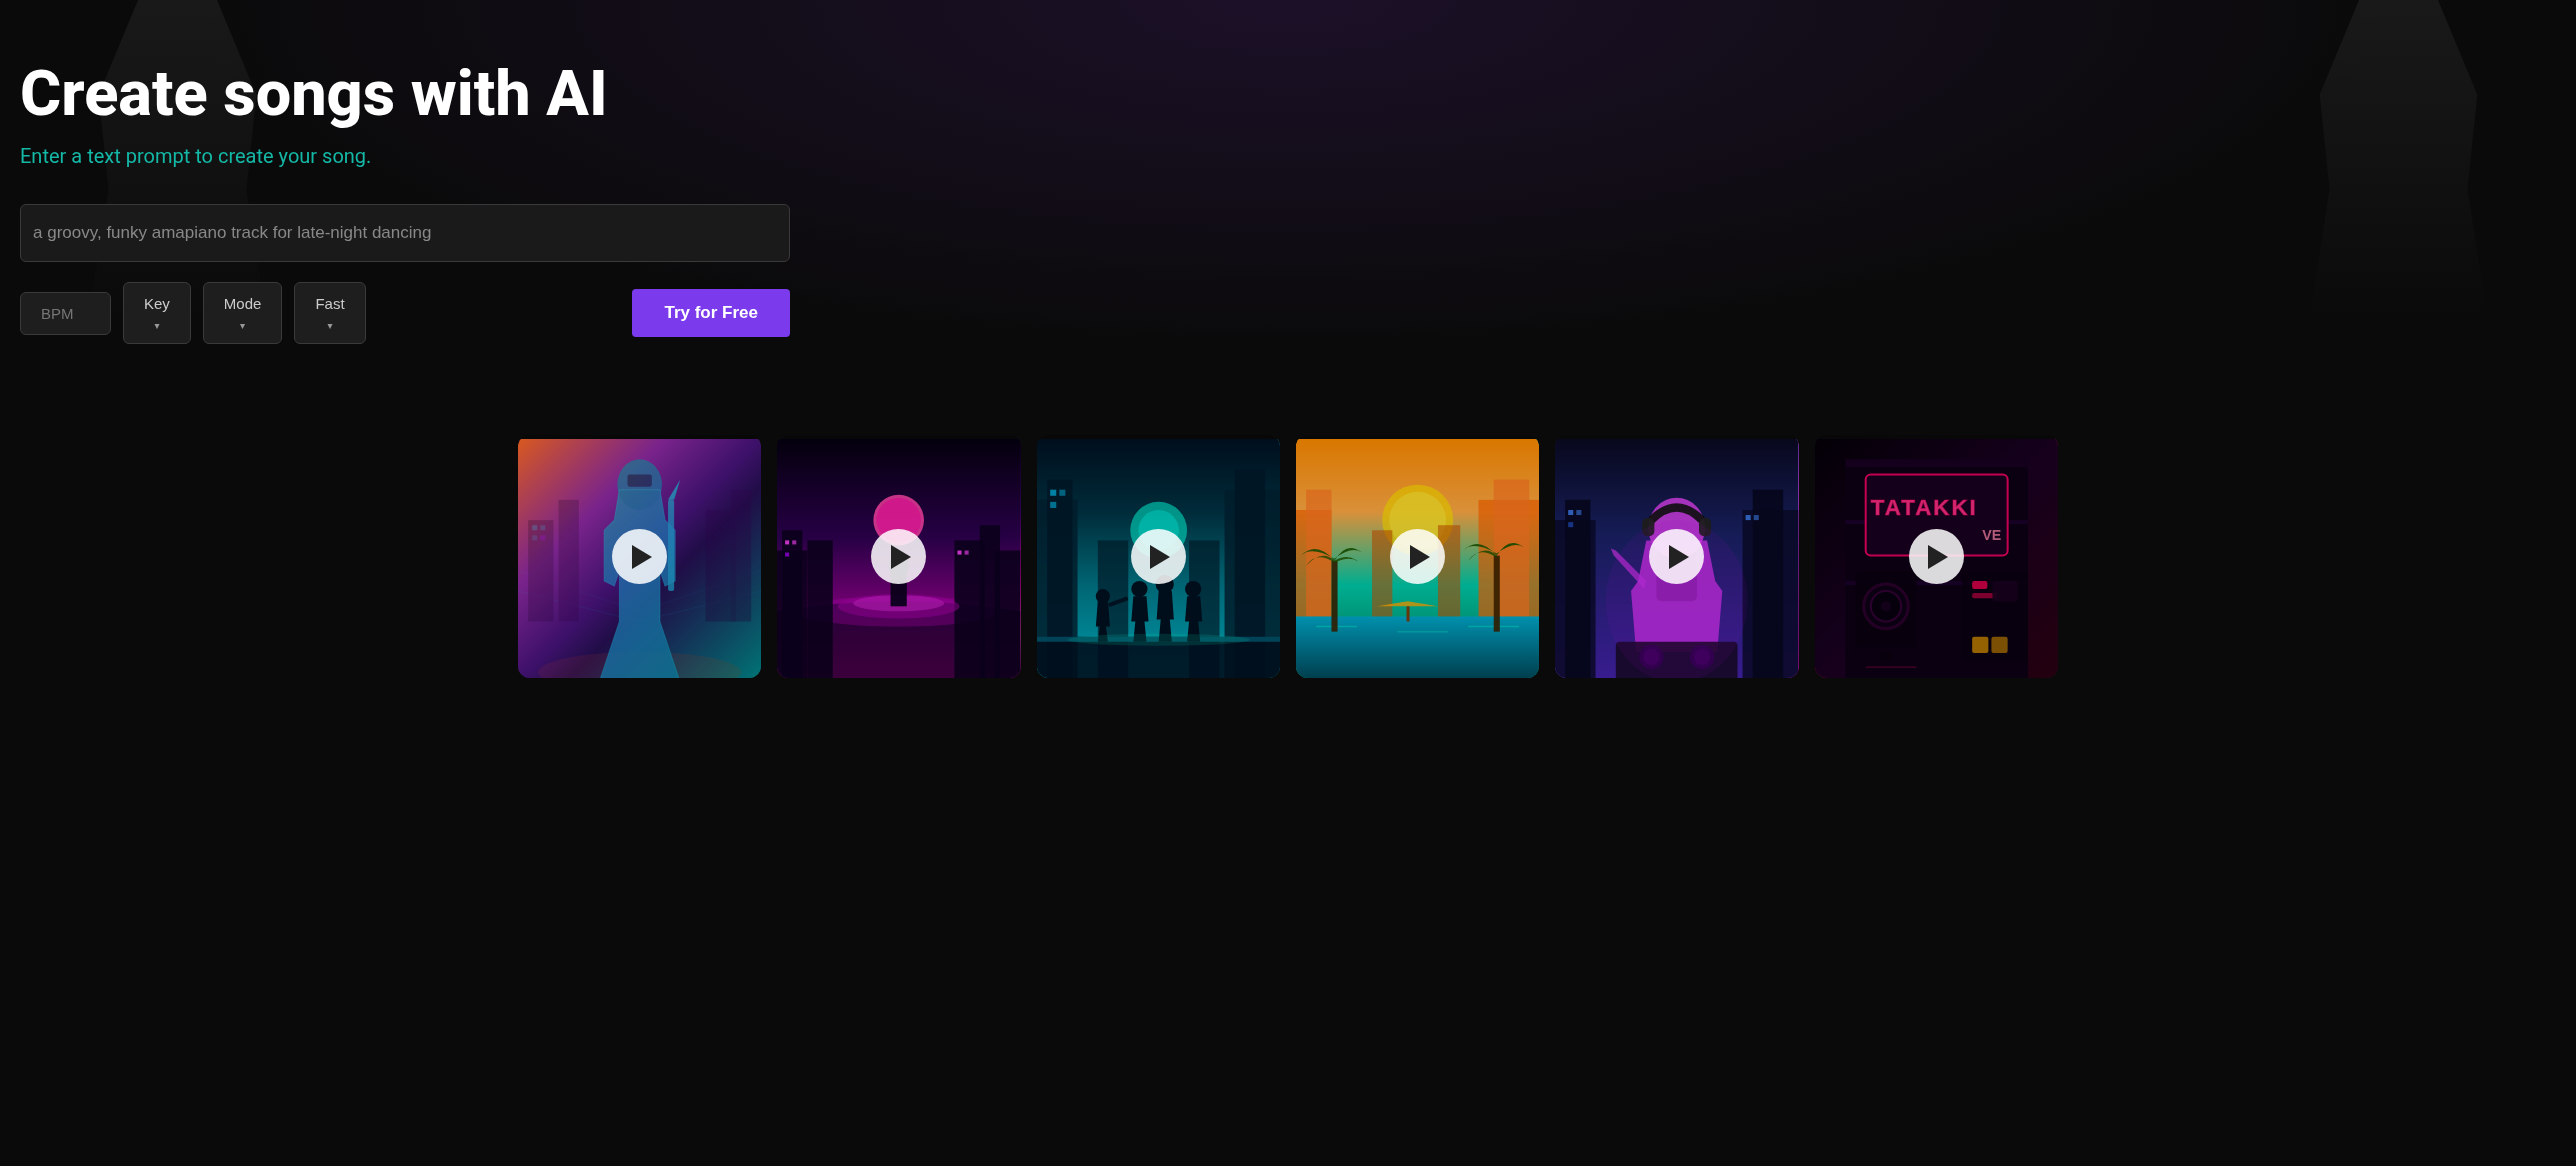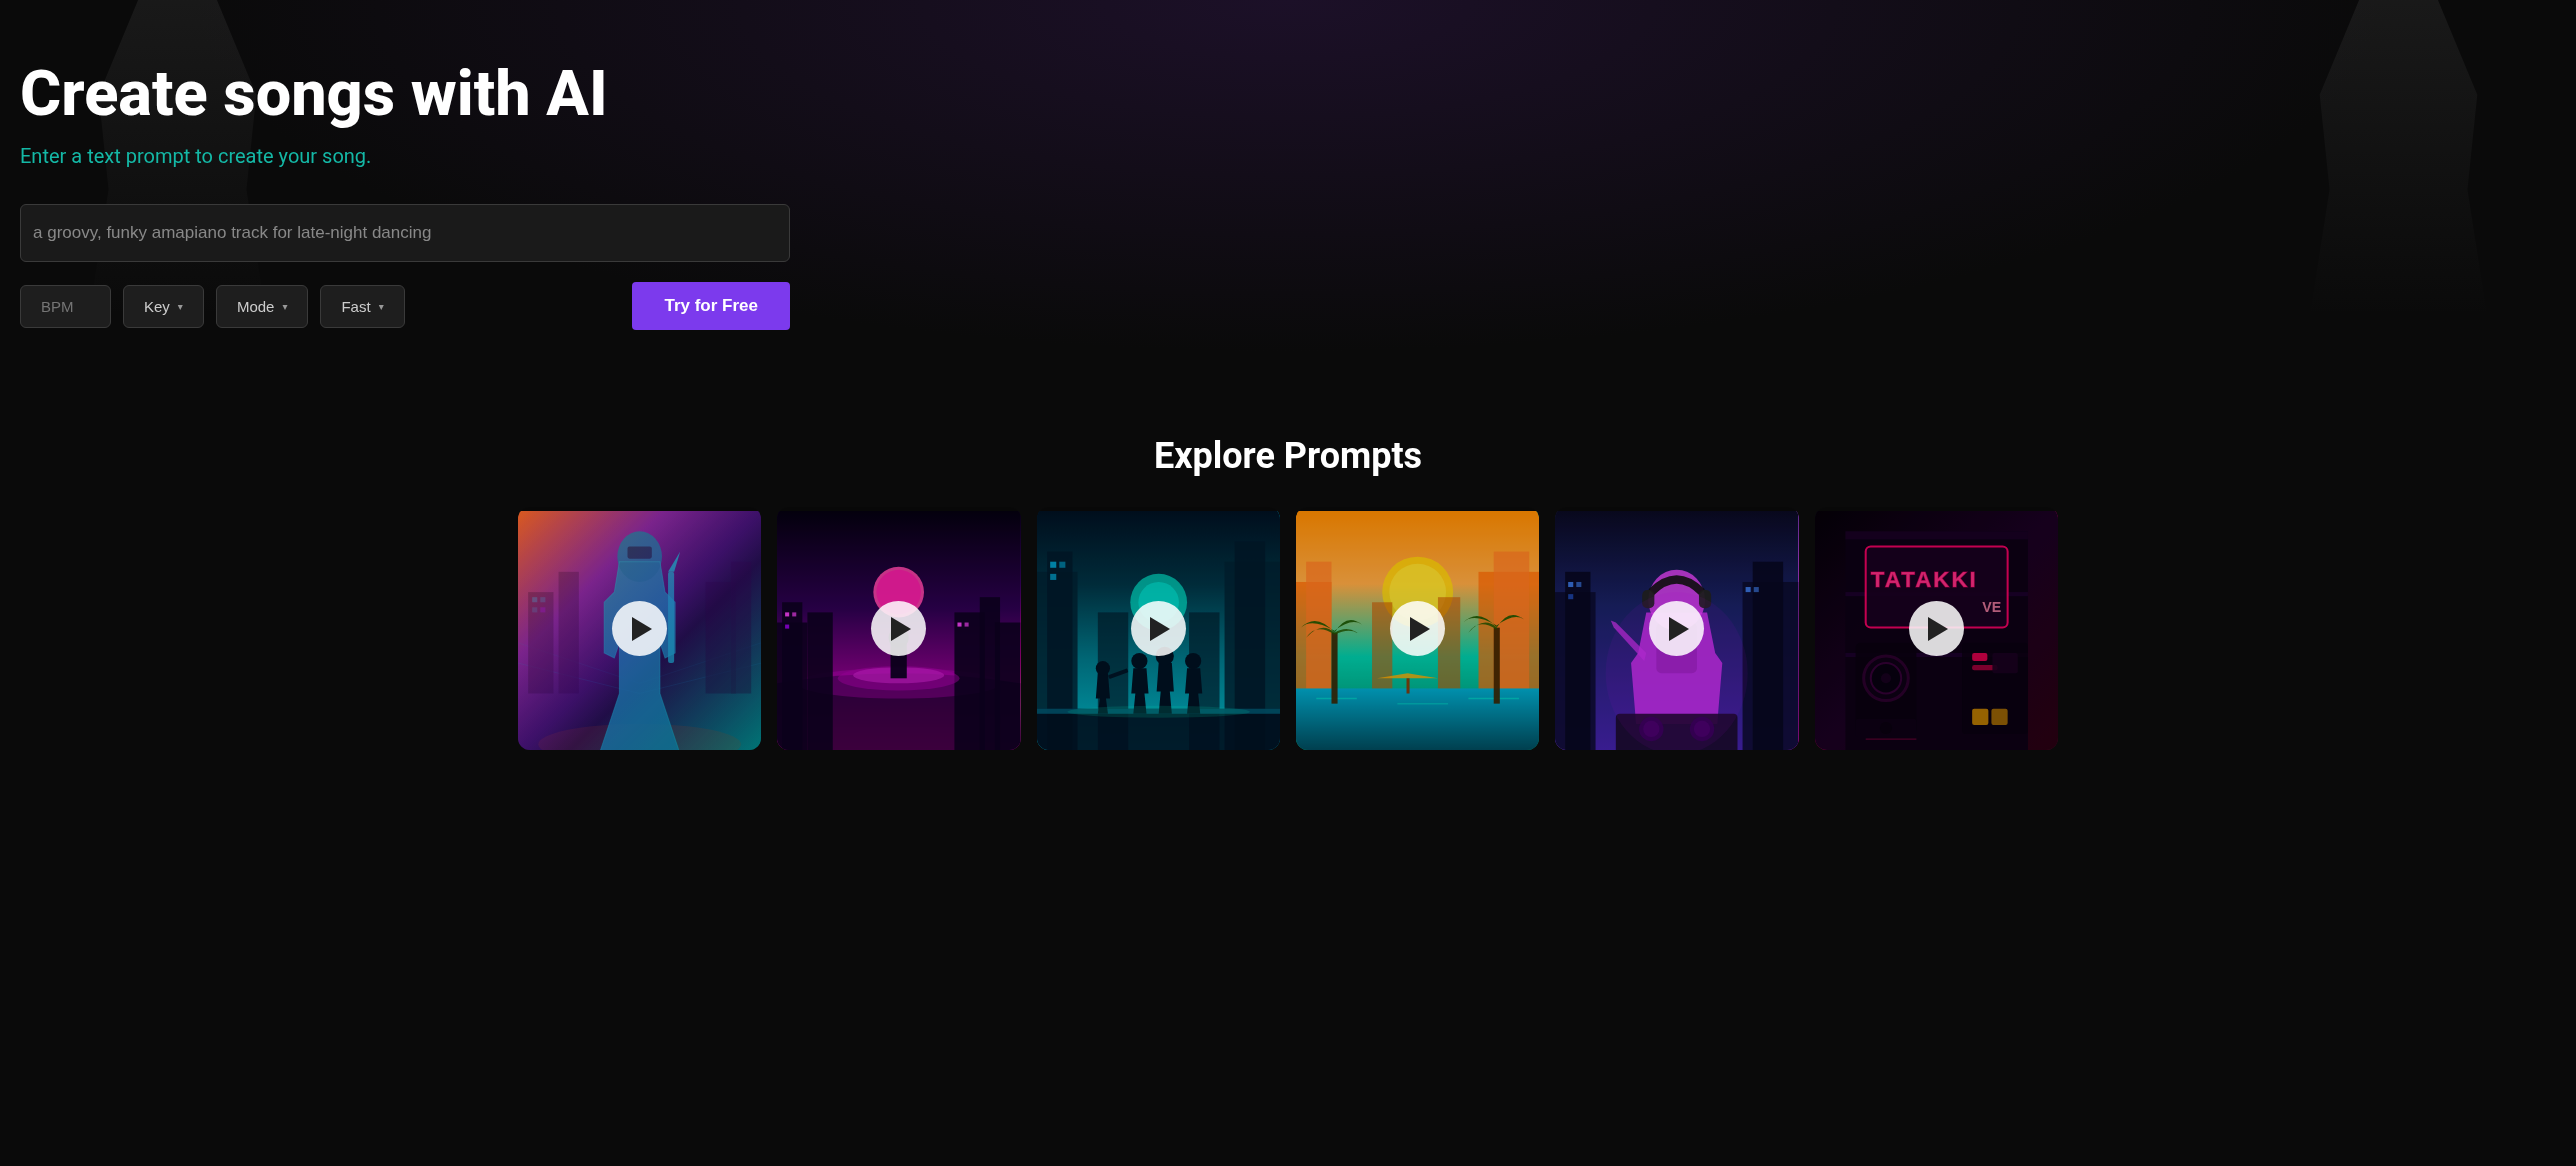"Key" .control-btn { flex-direction: none -> column }
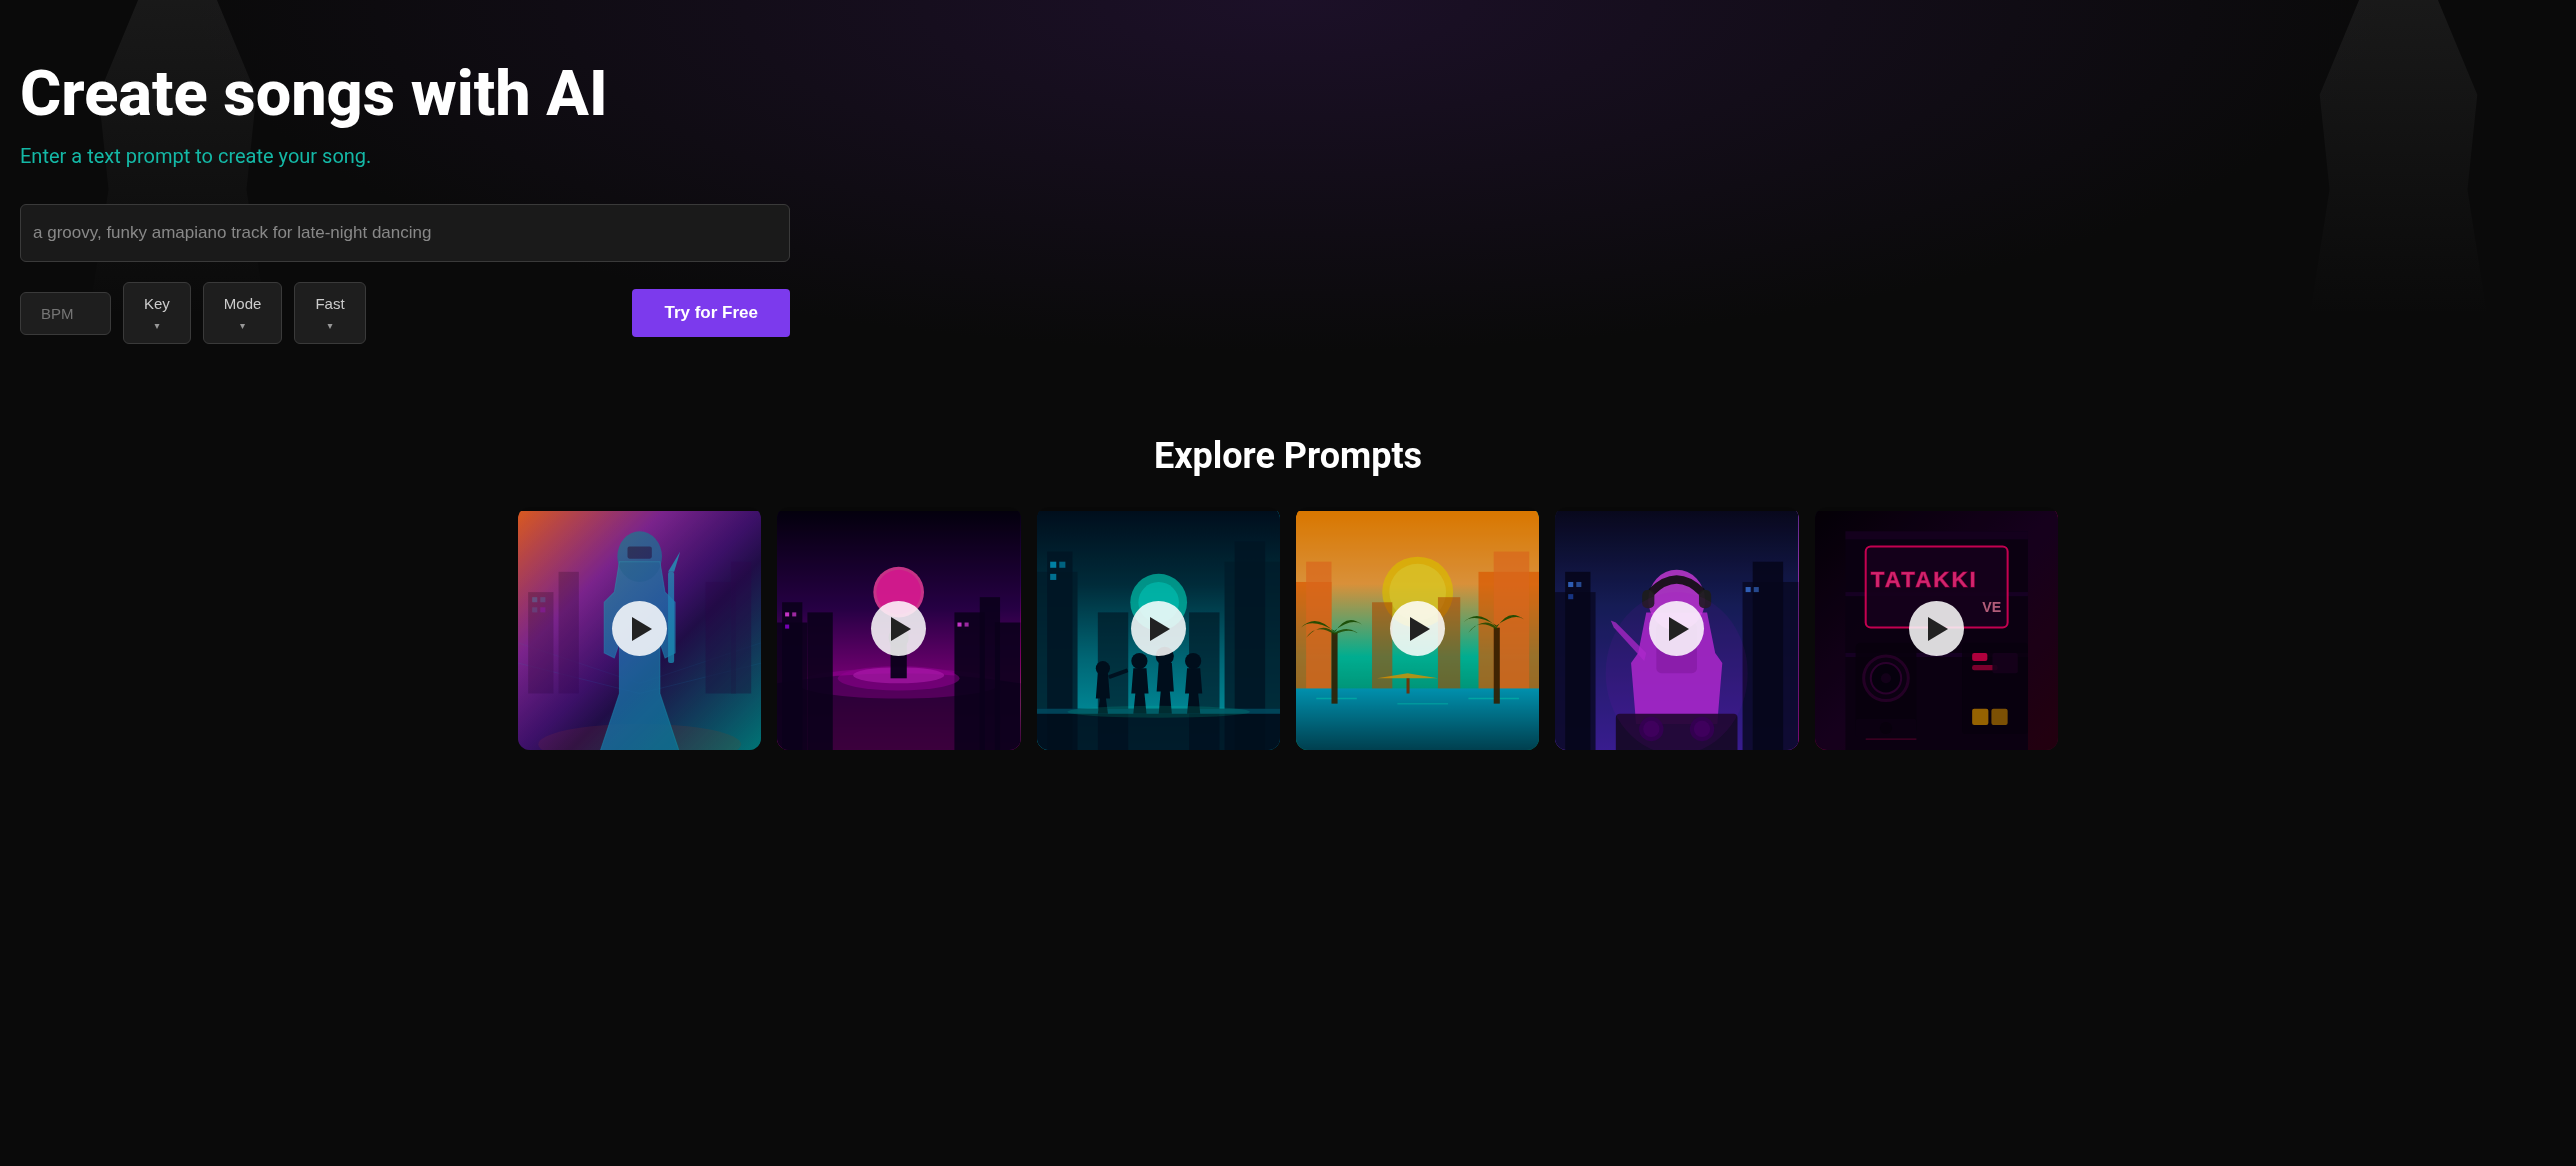"Explore Prompts" h2.explore-title { html: <h2>Explore Prompts</h2> -> none }
